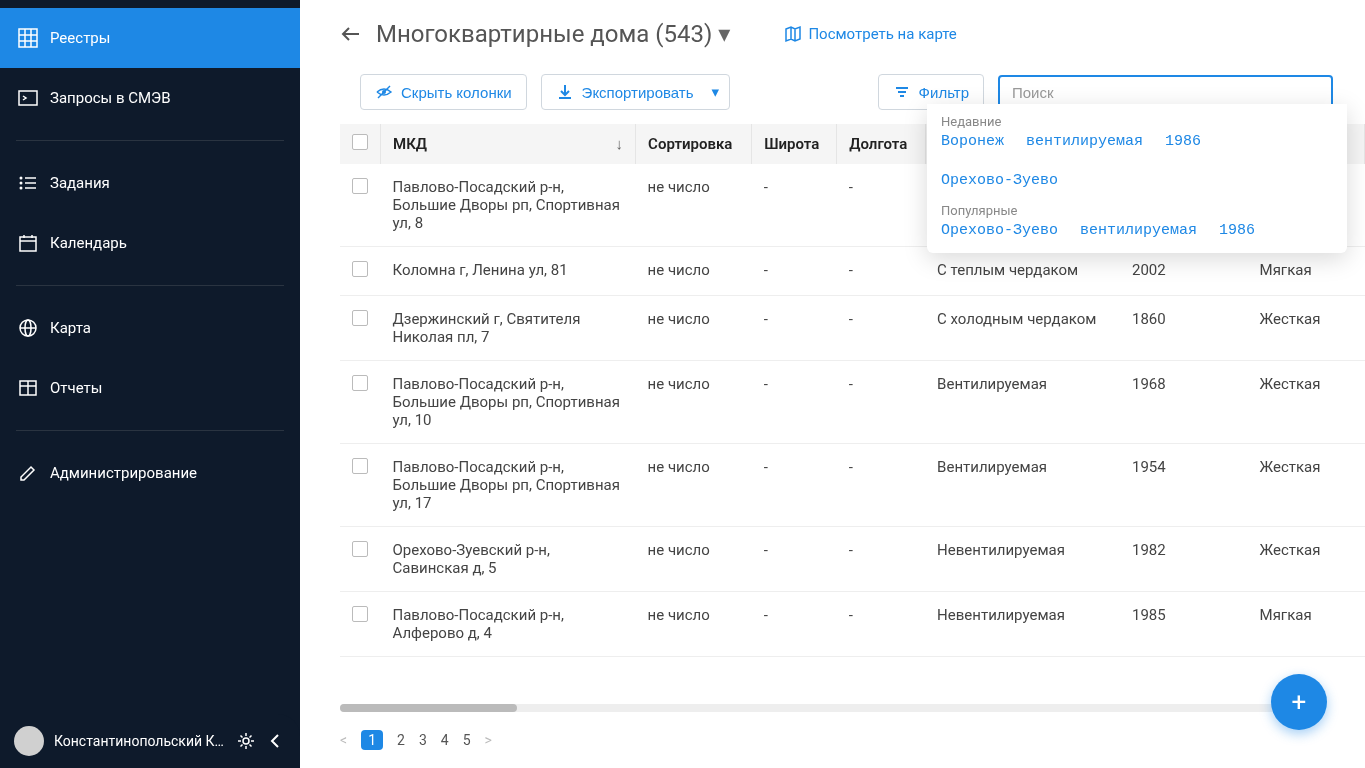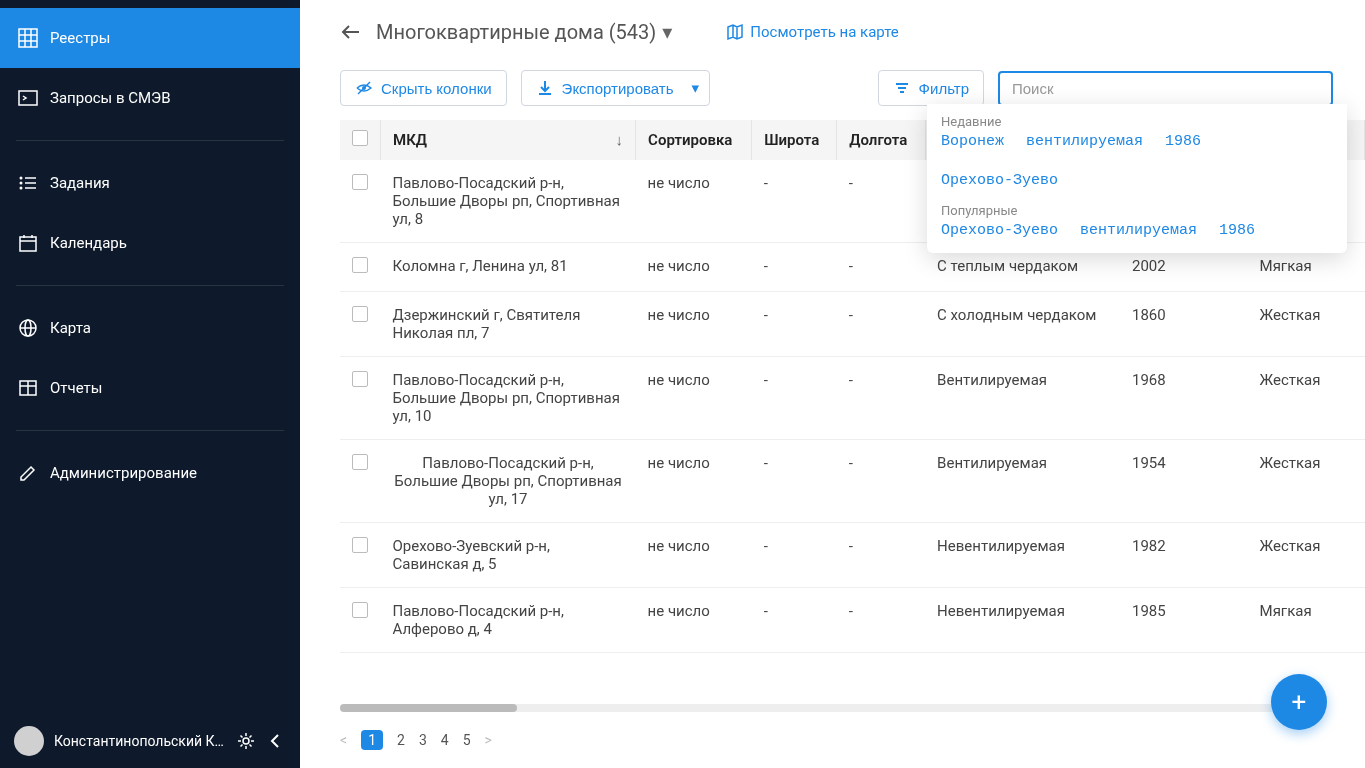"Многоквартирные дома (543)" .page-title { font-size: 20px -> 24px }
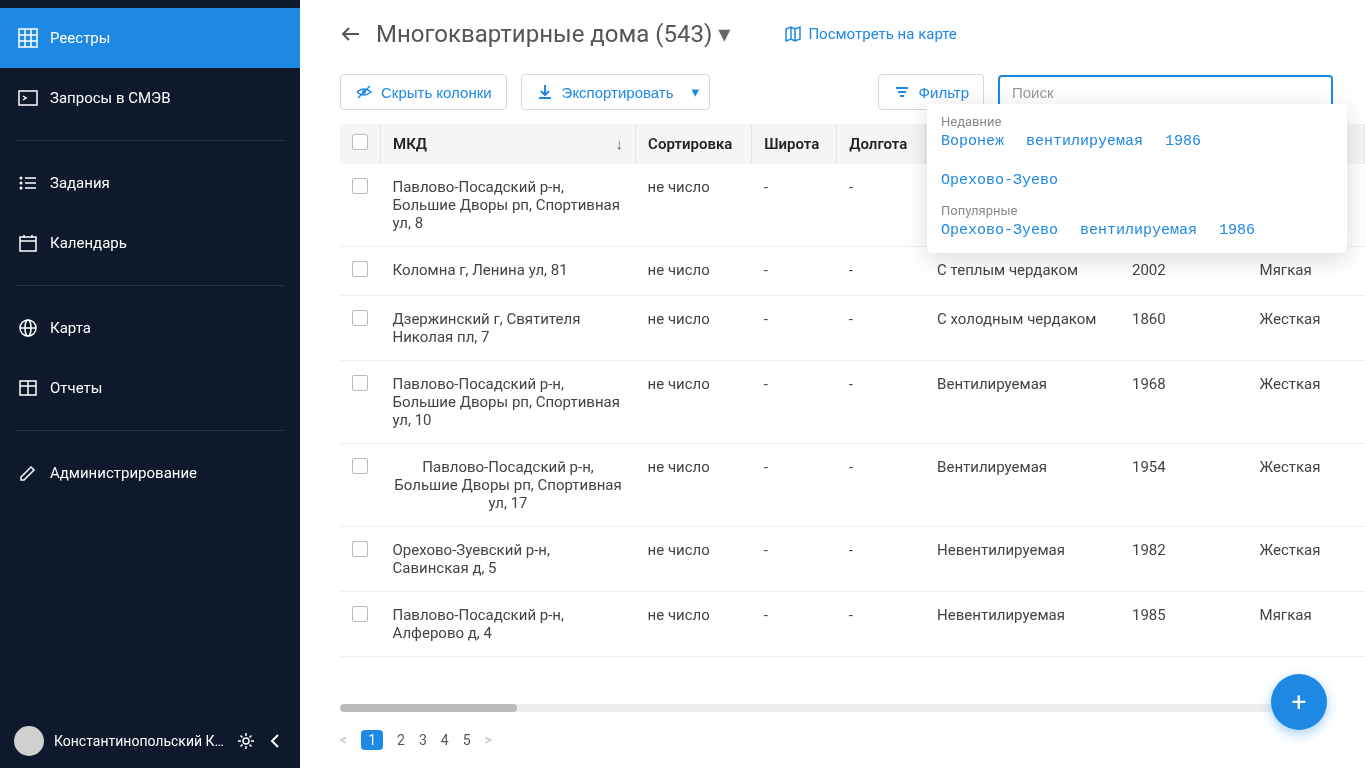"Скрыть колонки" .toolbar { padding: 14px 32px 14px 40px -> 14px 32px 14px 60px }
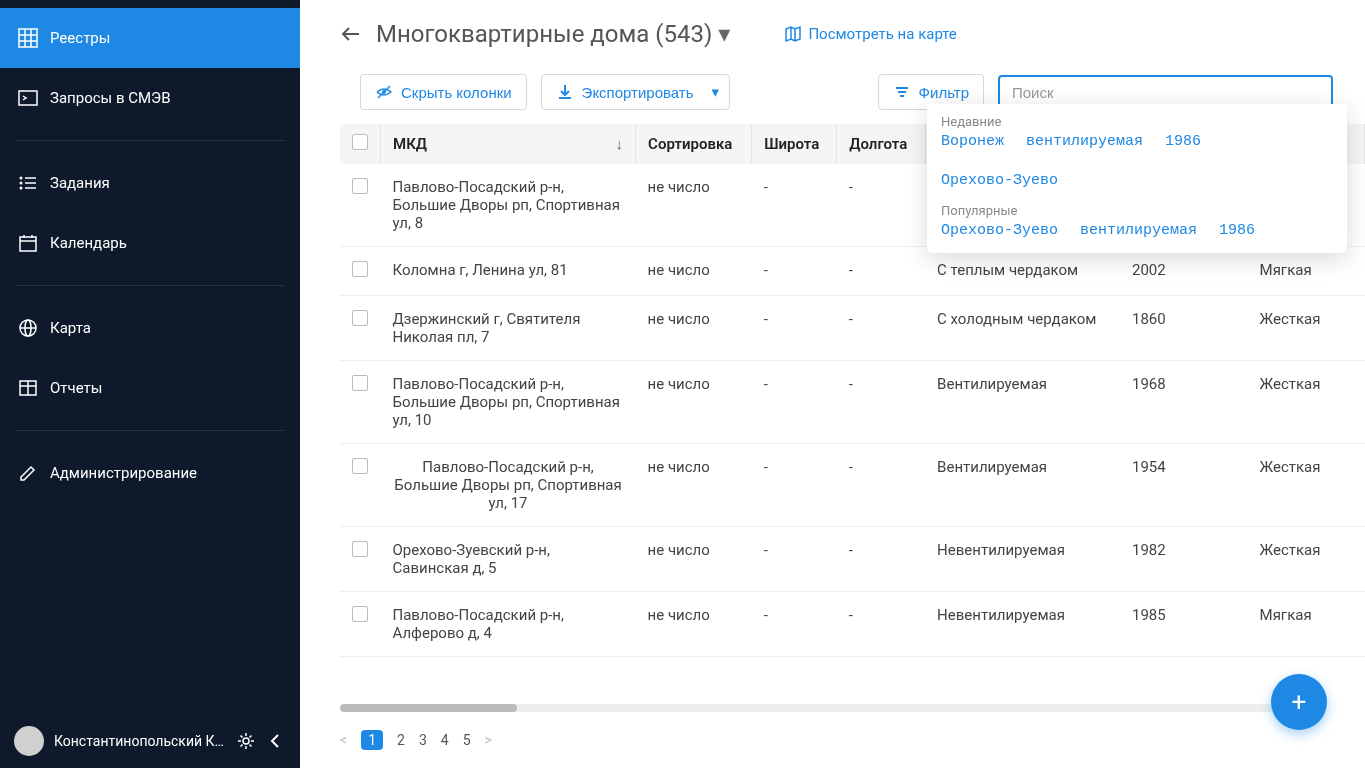"Павлово-Посадский р-н, Большие Дворы рп, Спортивная ул, 17" td { text-align: center -> none }
